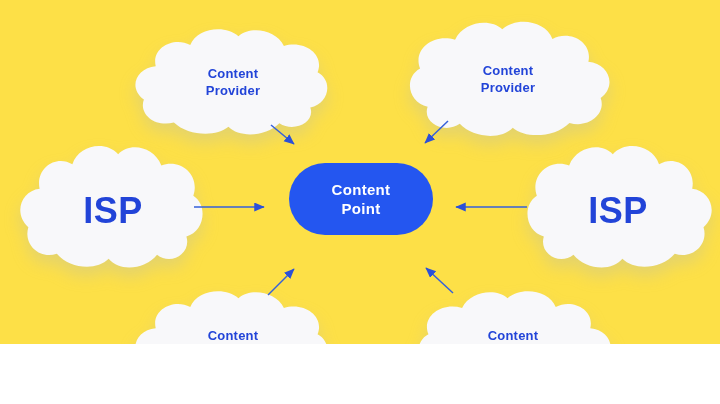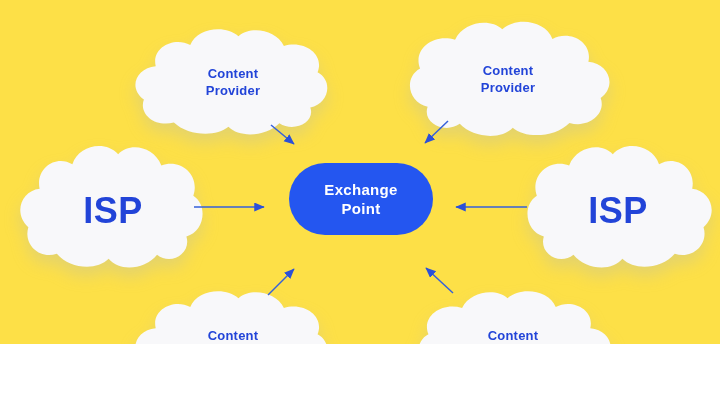"Exchange Point" span.label { text: Exchange -> Content }
